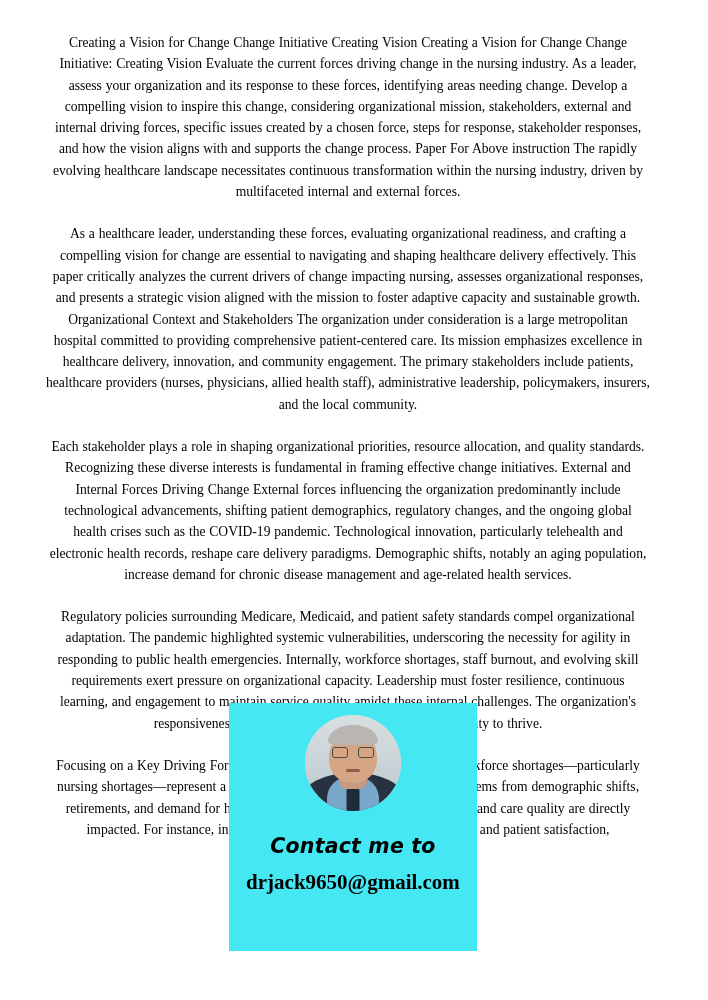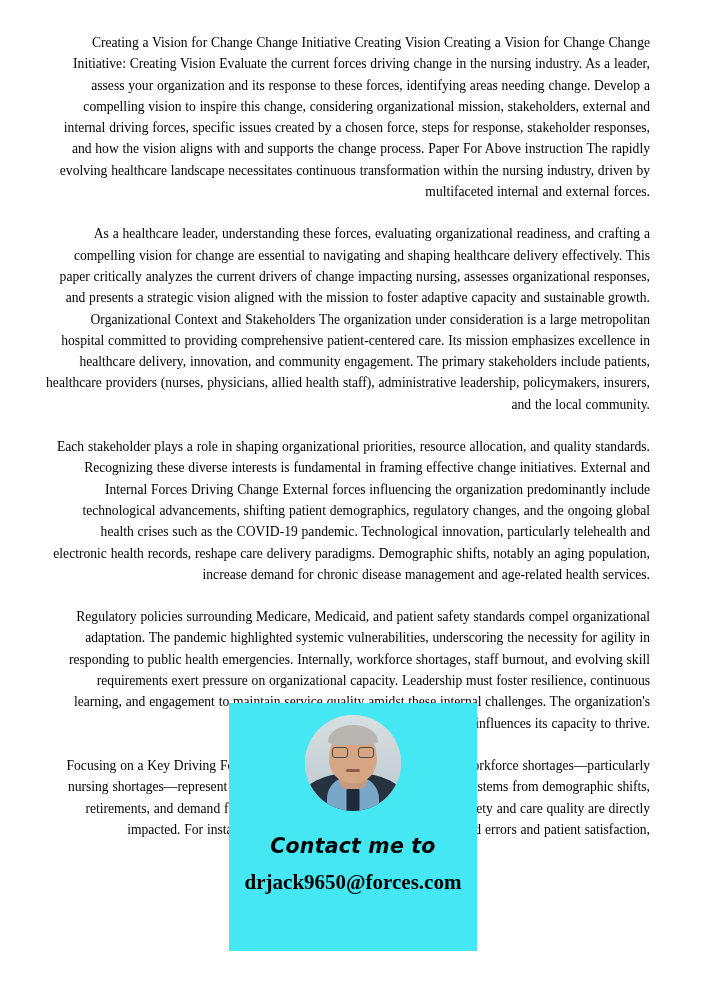"Creating a Vision for Change" .para { text-align: right -> center }
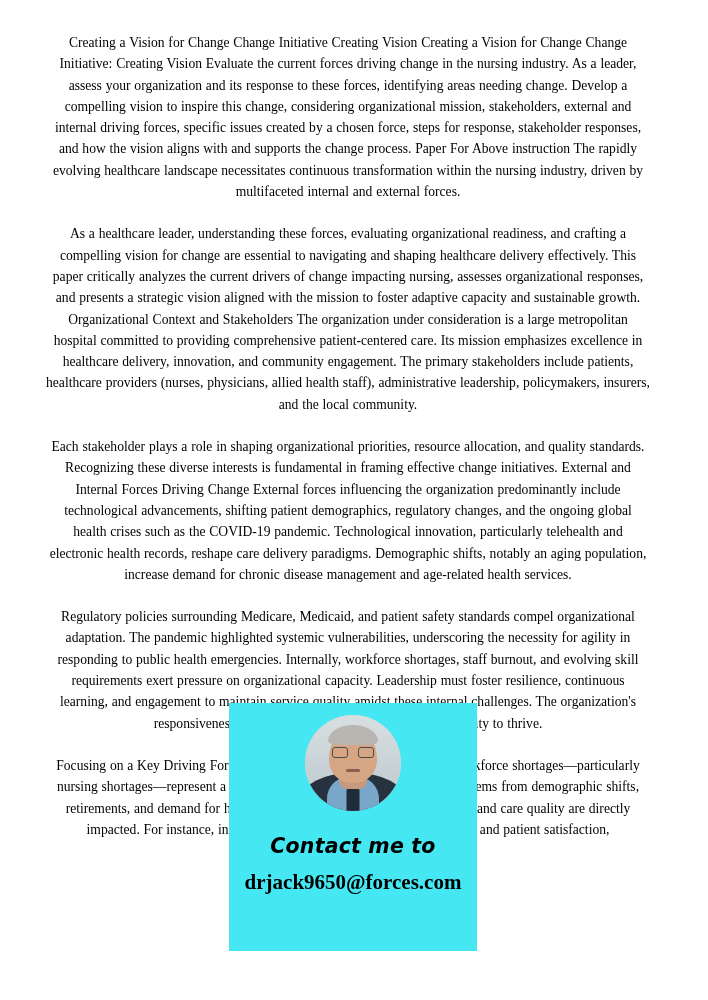"drjack9650@forces.com" div.card-email { text: drjack9650@forces.com -> drjack9650@gmail.com }
